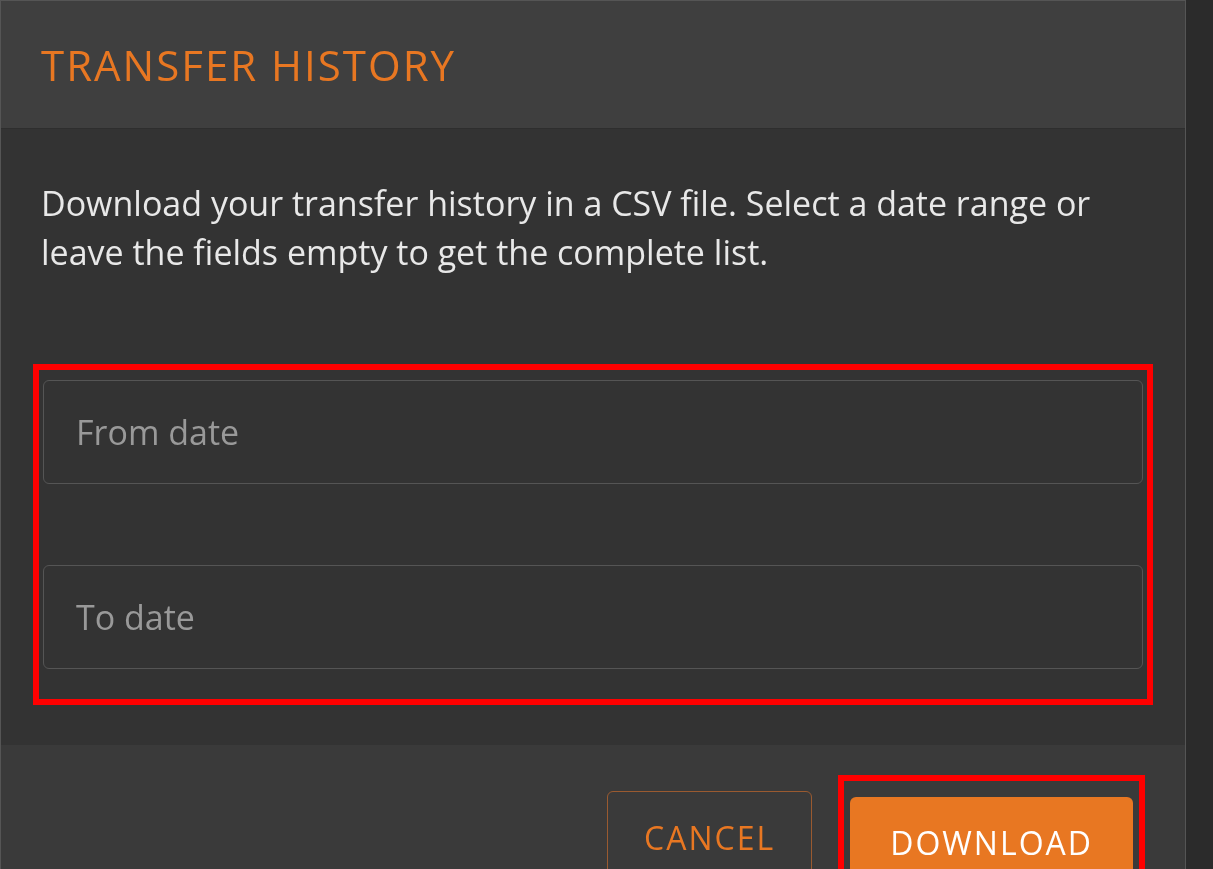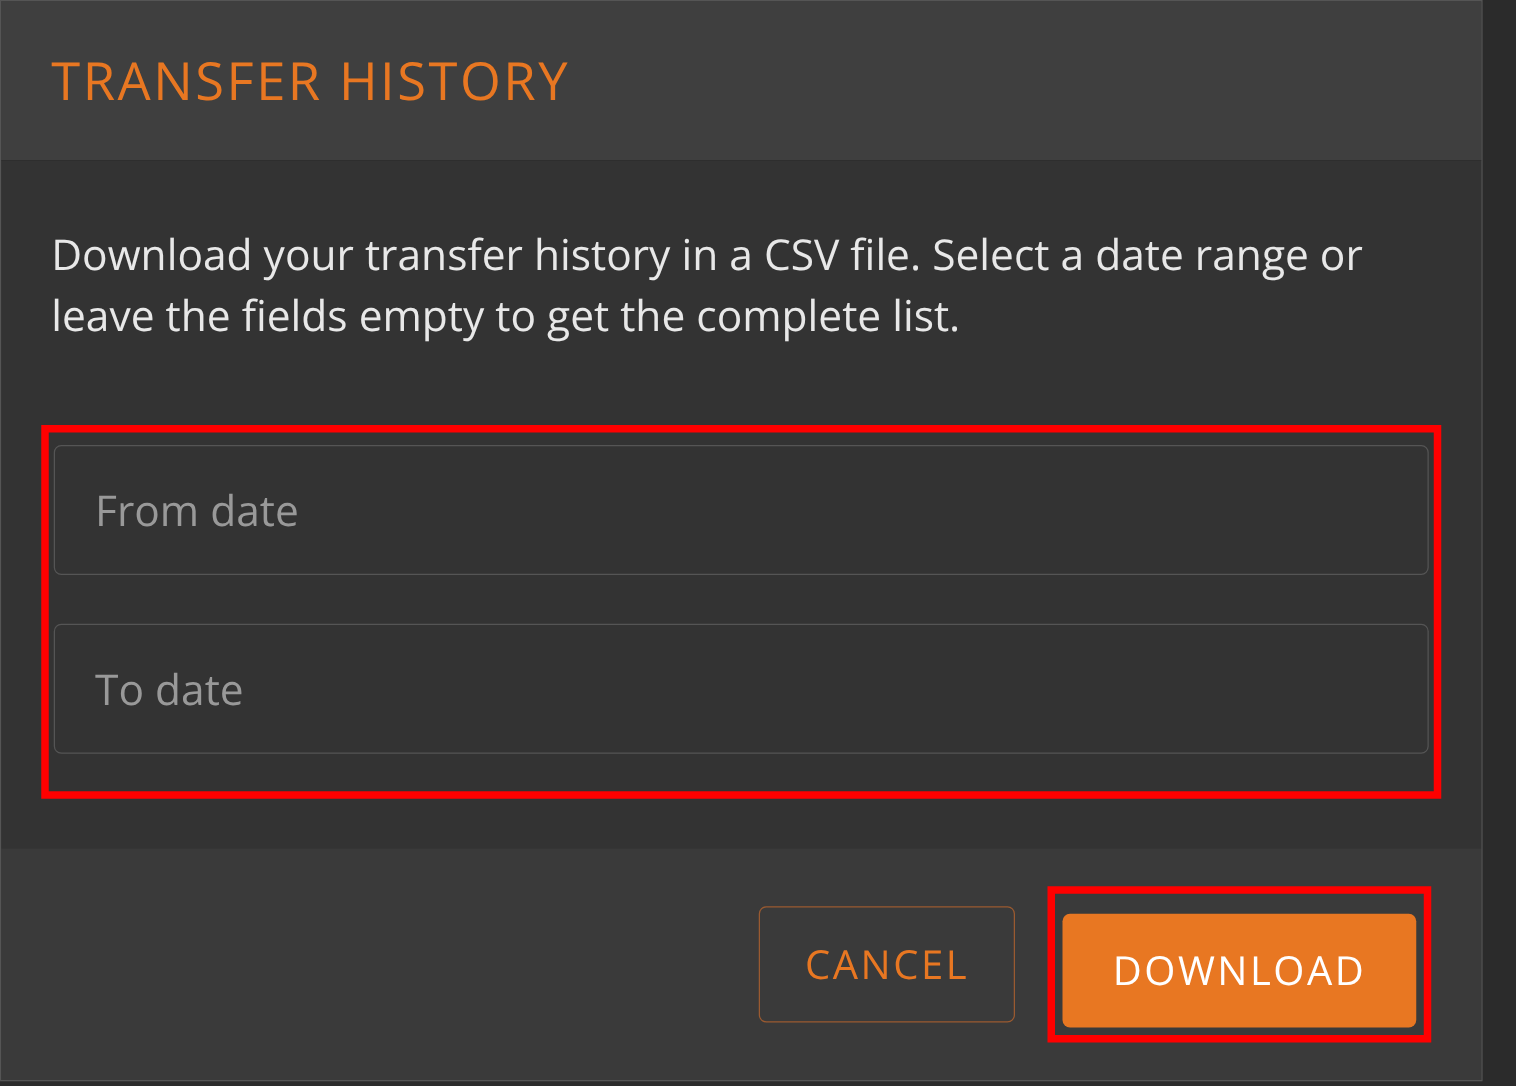"Download your transfer history in" .description { margin-bottom: 62px -> 86px }
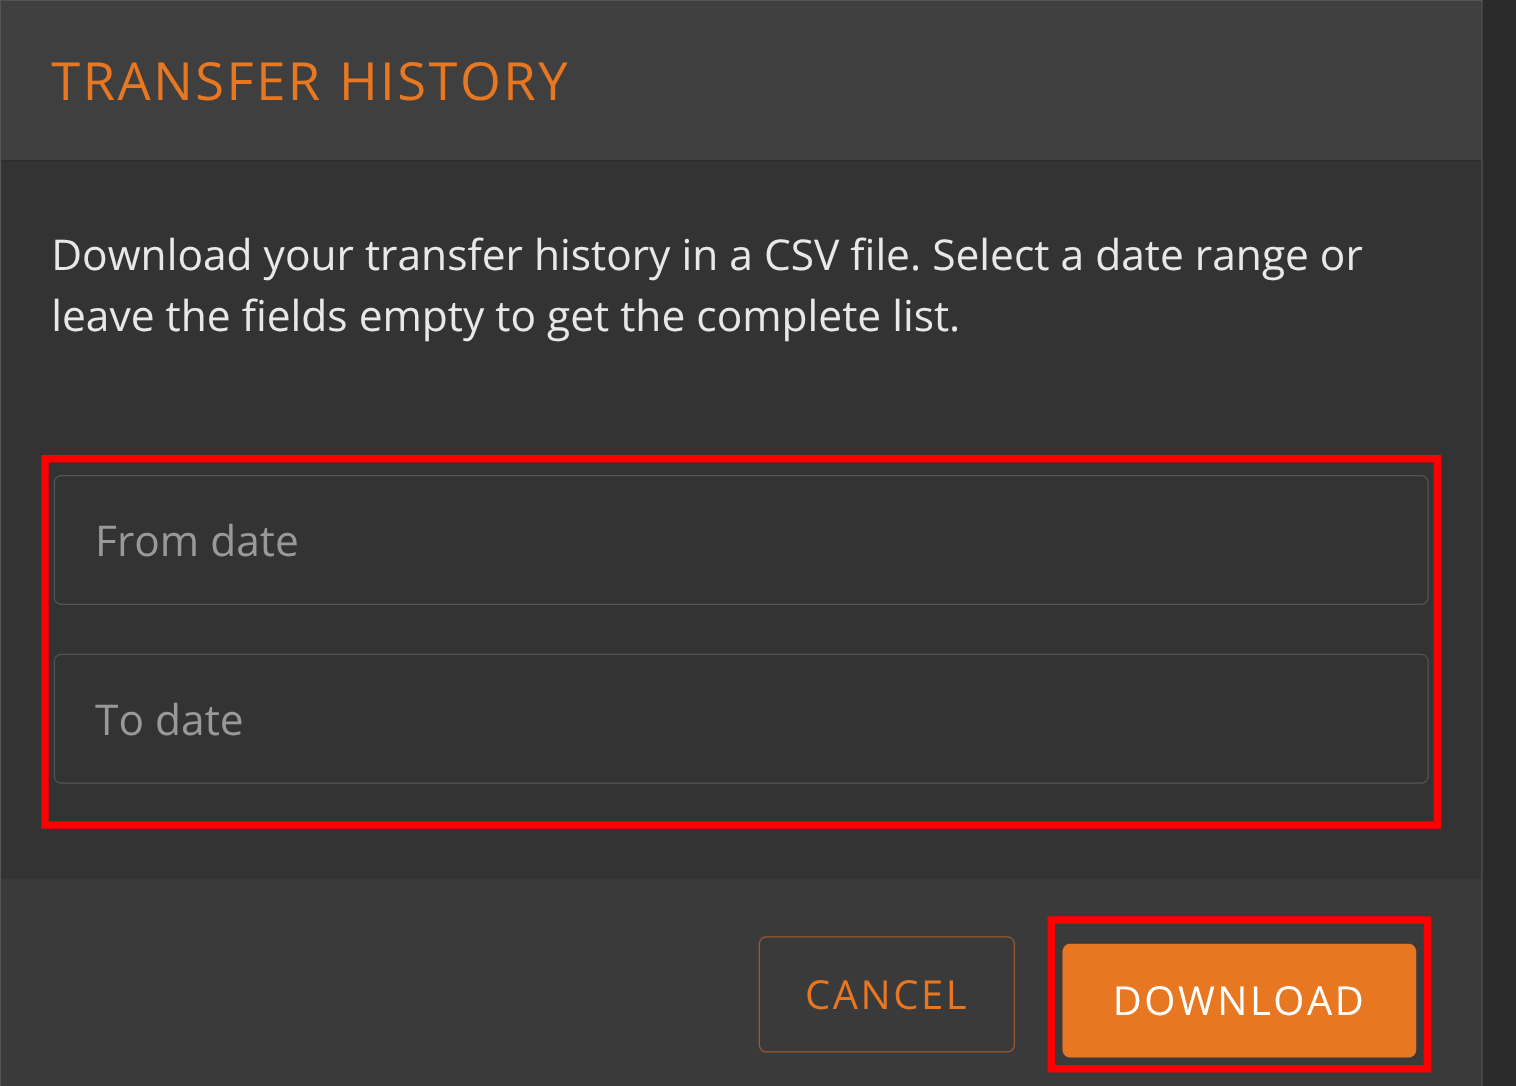"From date" .input-field { margin-bottom: none -> 42px }
